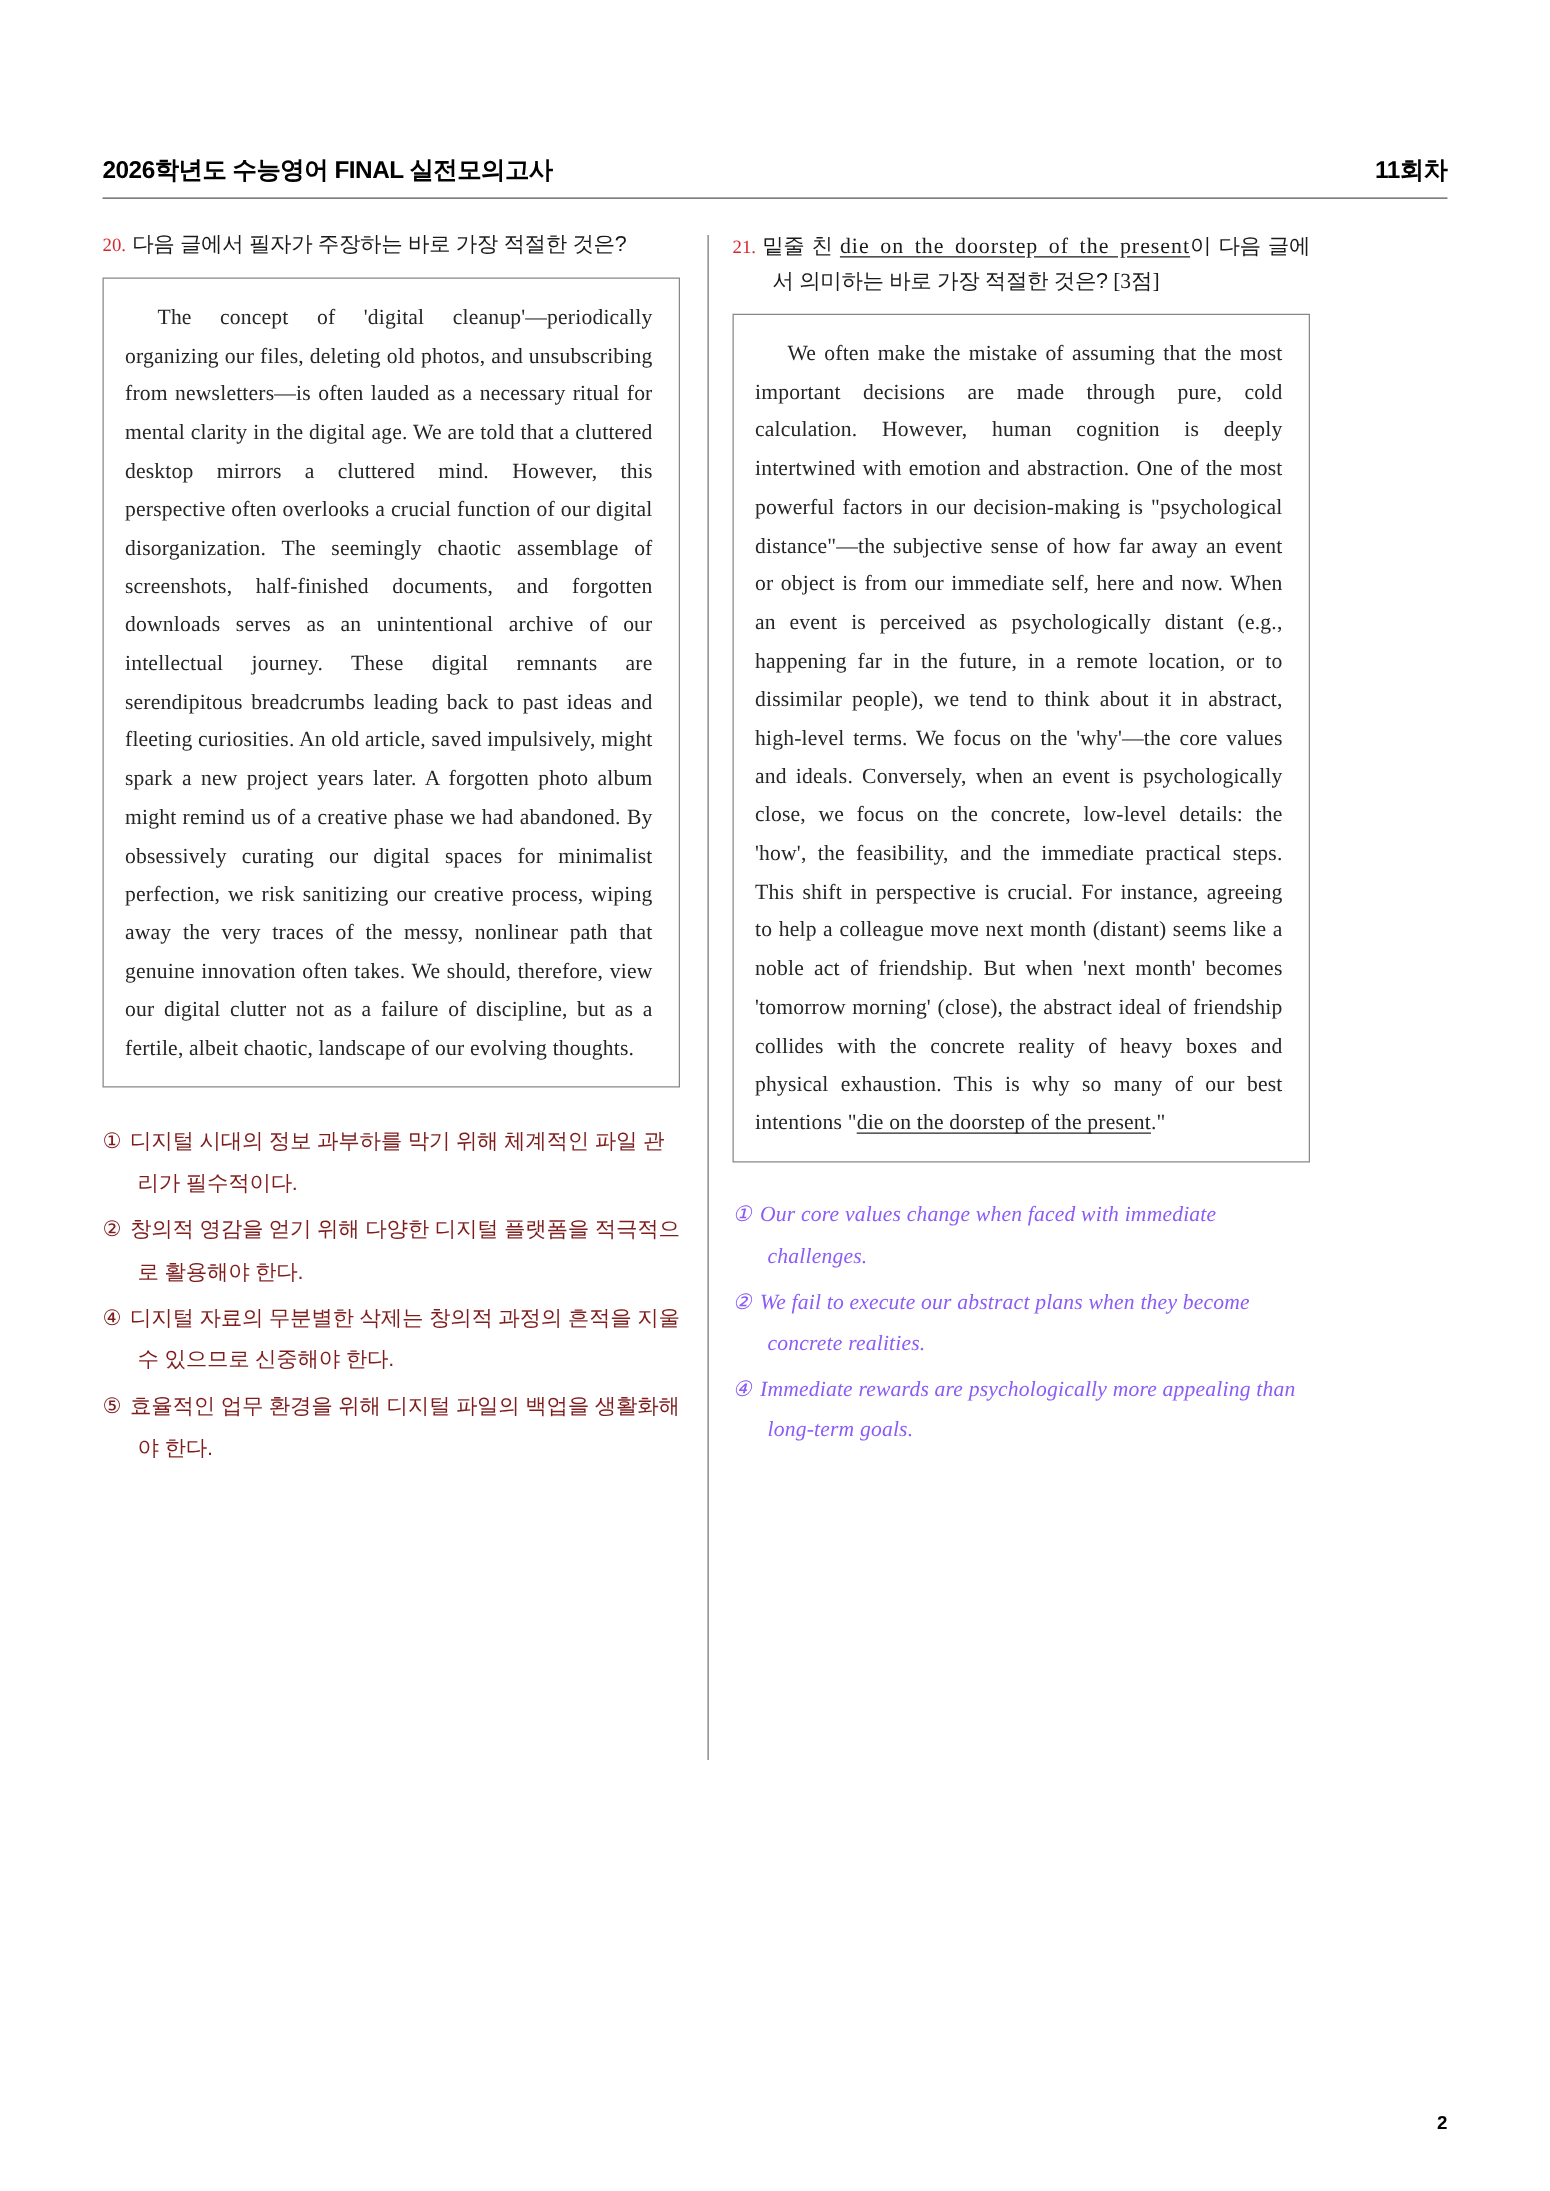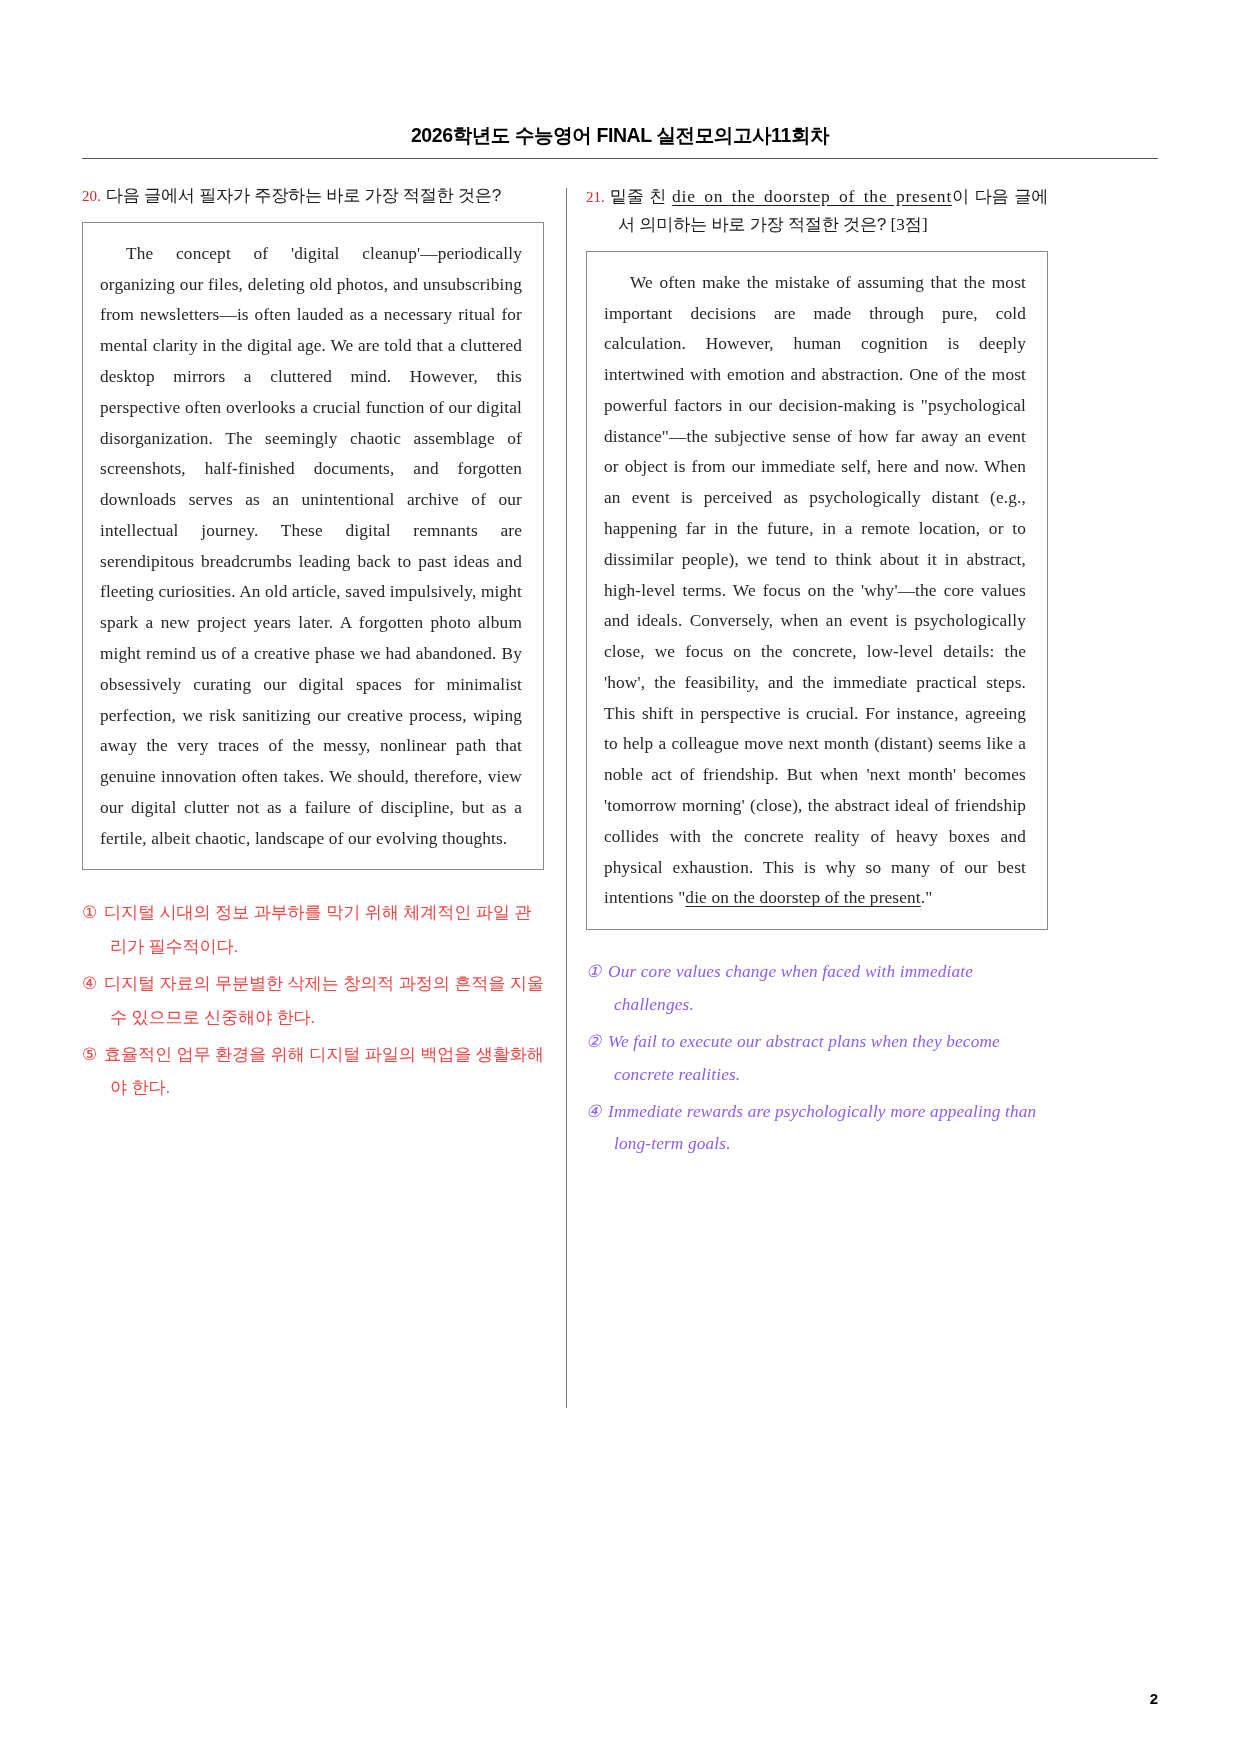"2026학년도 수능영어 FINAL 실전모의고사" .header { justify-content: center -> space-between }
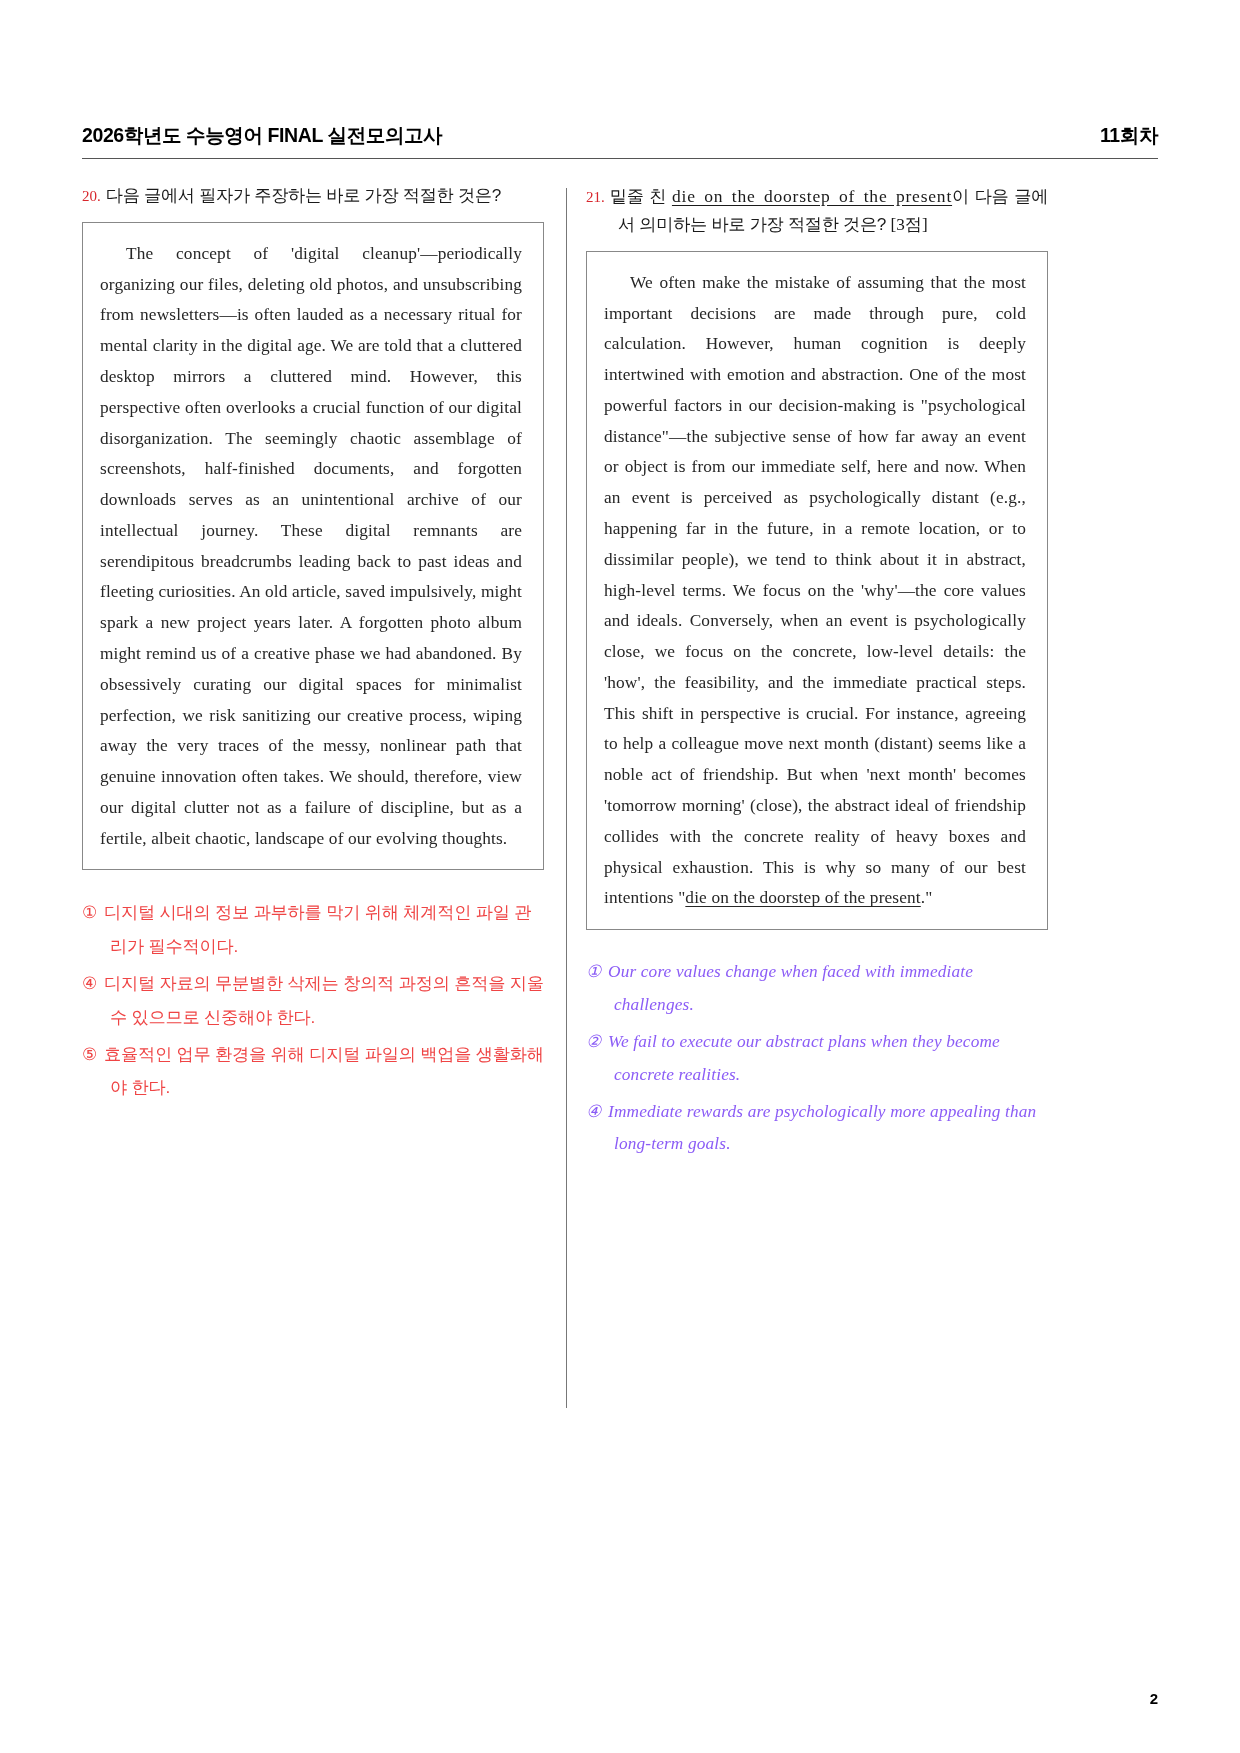"① 디지털 시대의 정보 과부하를" .choices-ko .choice { color: #ef4444 -> #7f1d1d }
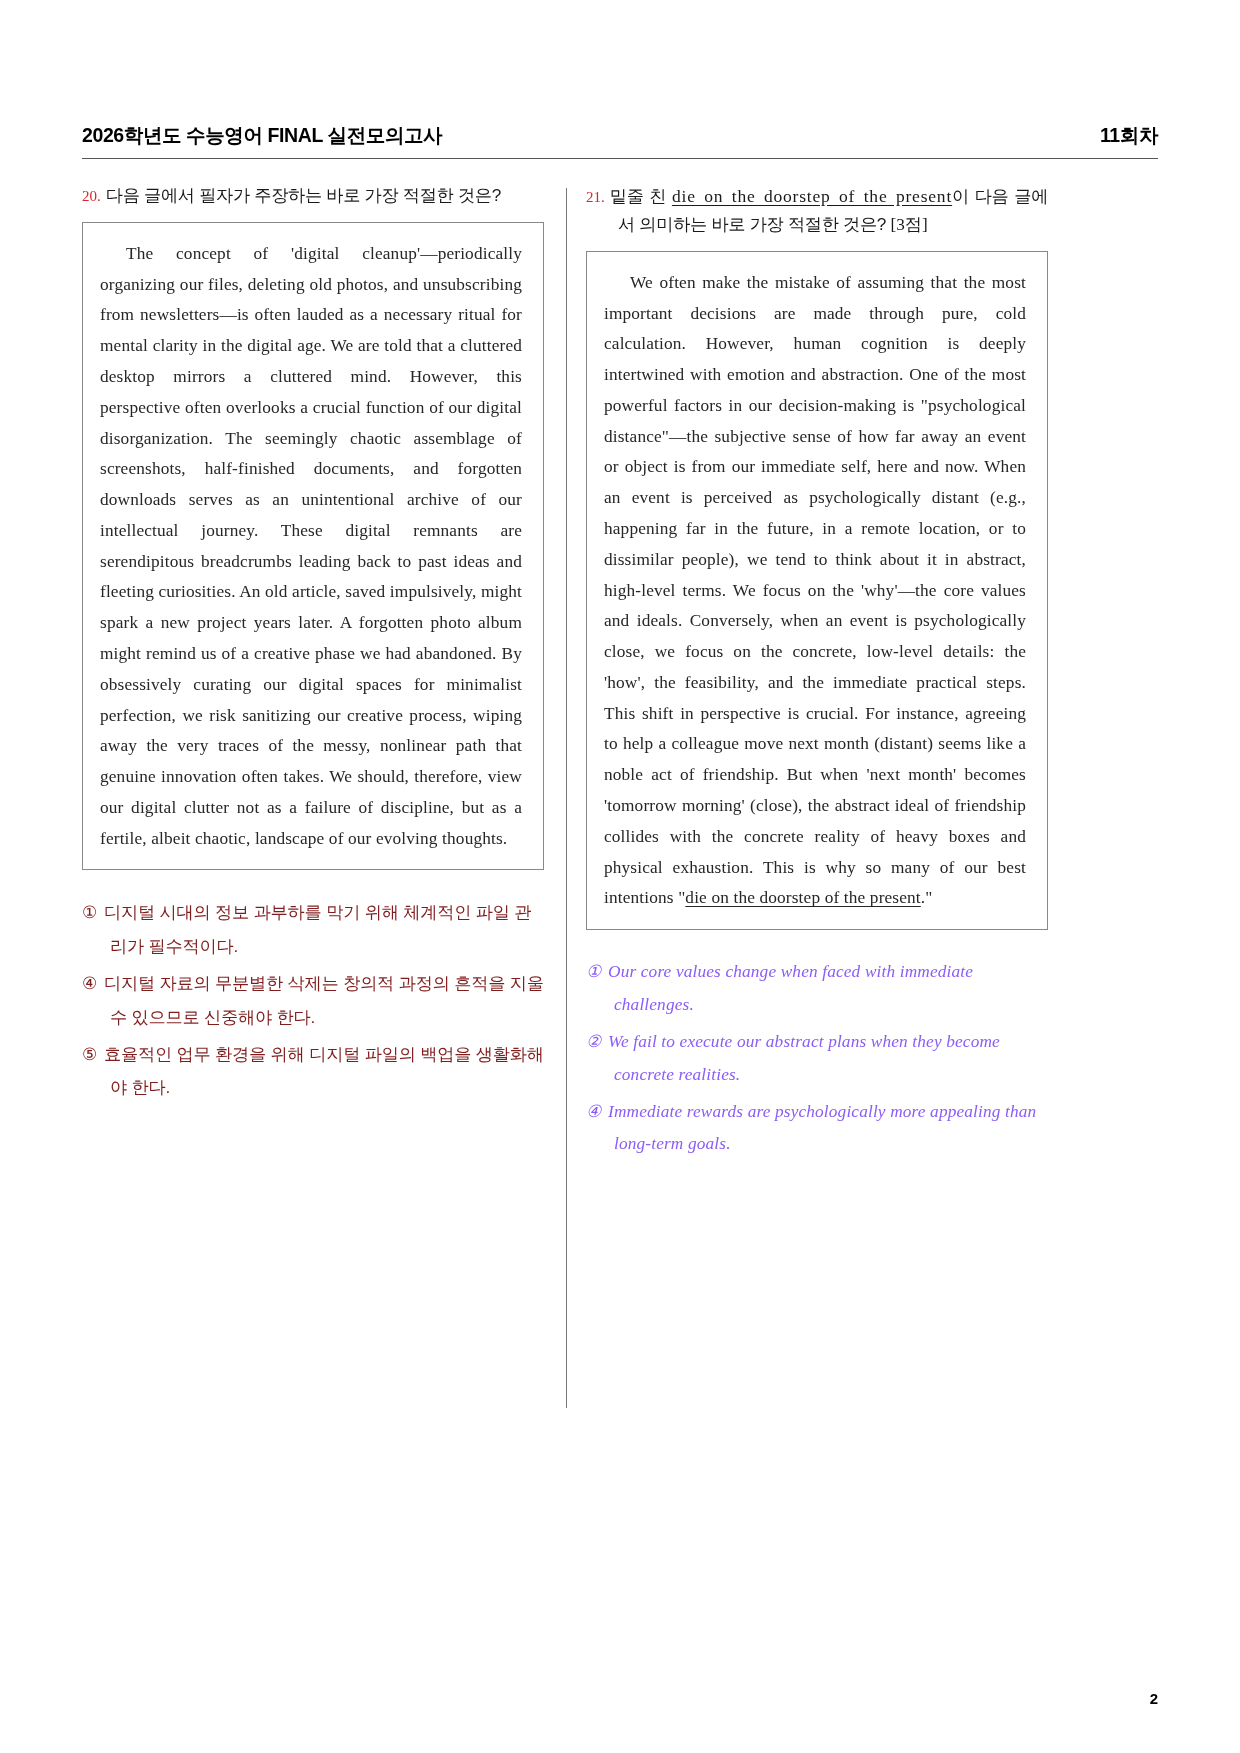"② 창의적 영감을 얻기 위해" div.choice { html: none -> <div> <span>②</span><span>창의적 영감을 얻기 위해 다양한 디지털 플랫폼을 적극적으로 활용해야 한다.</span> </div> }
